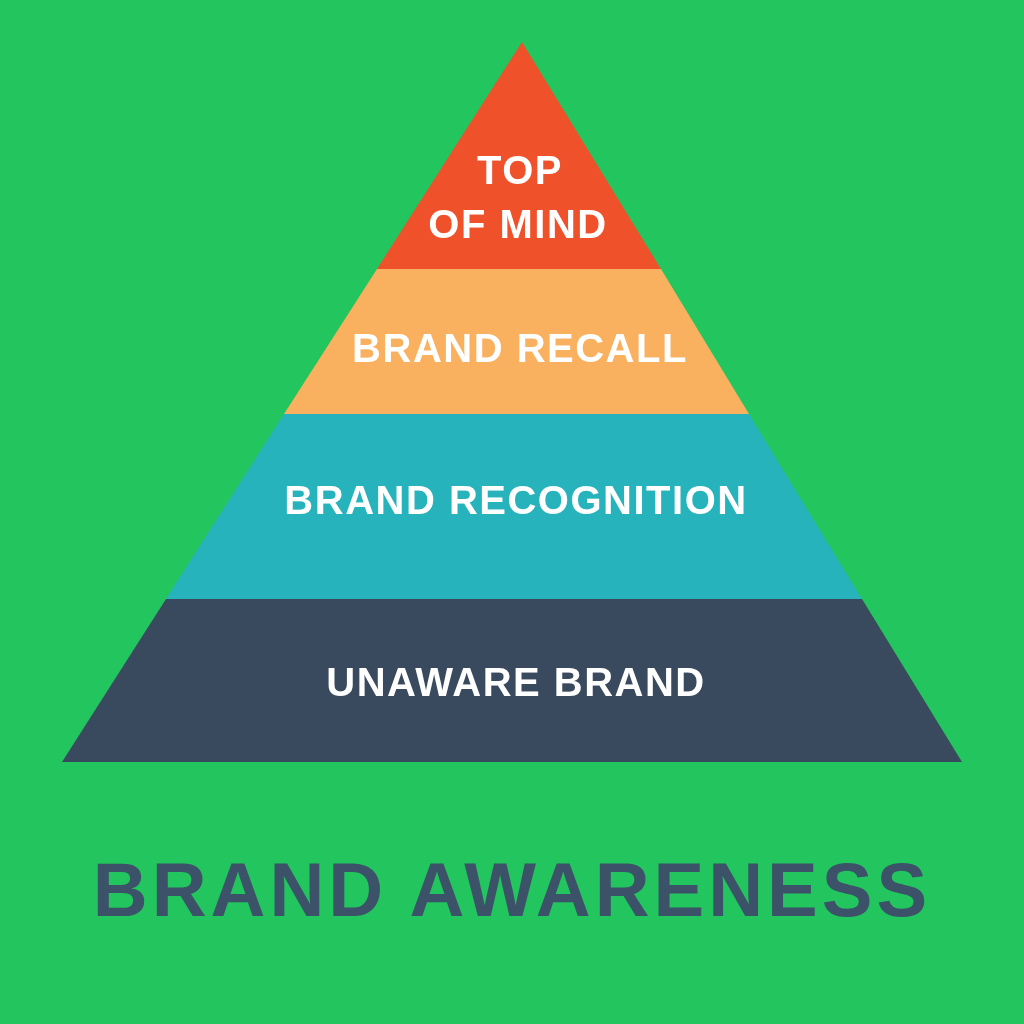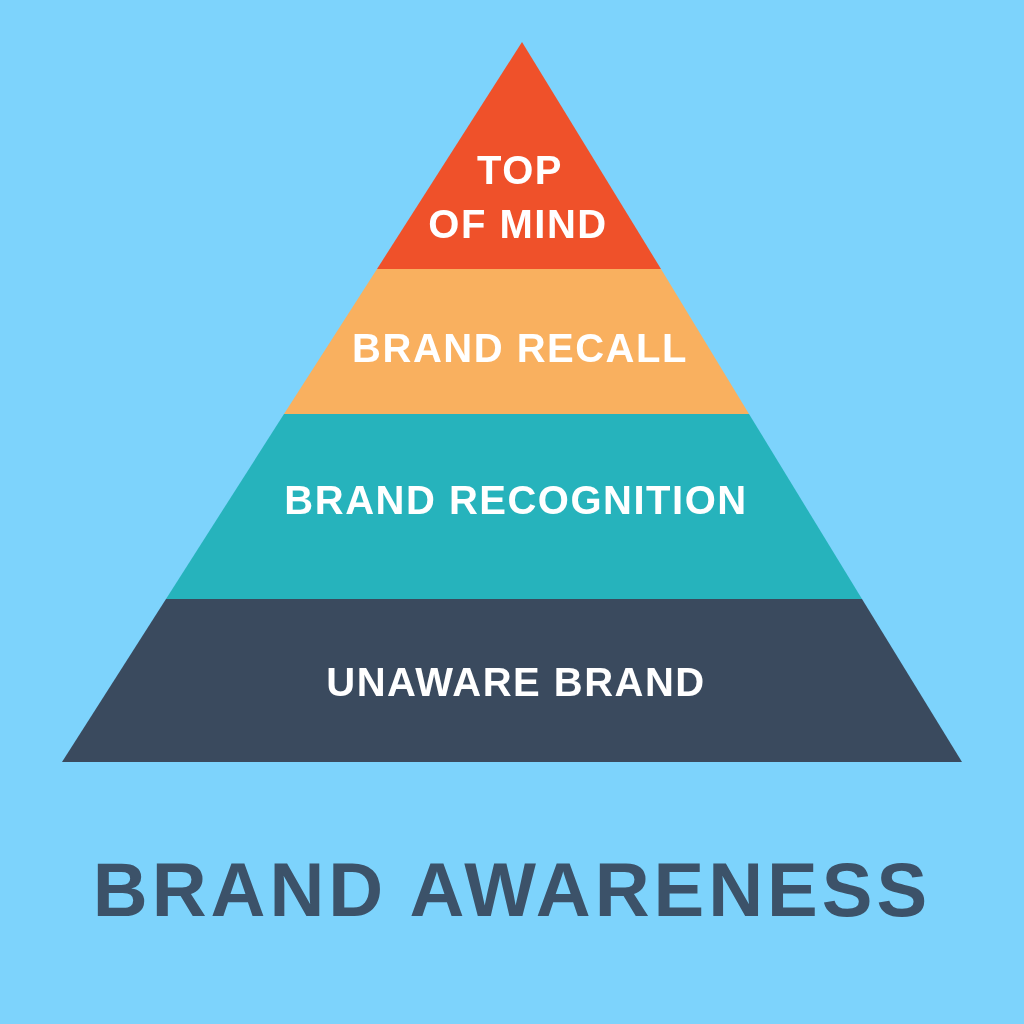"TOP" .stage { background: #7dd3fc -> #22c55e }
